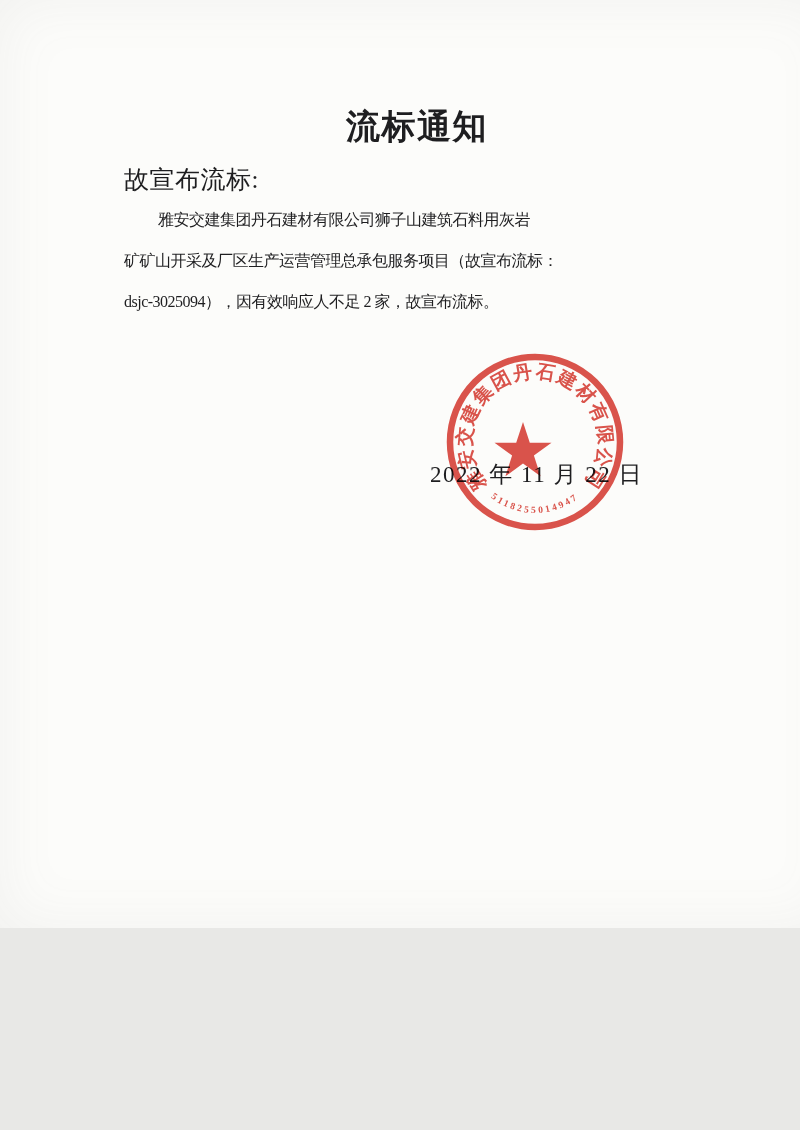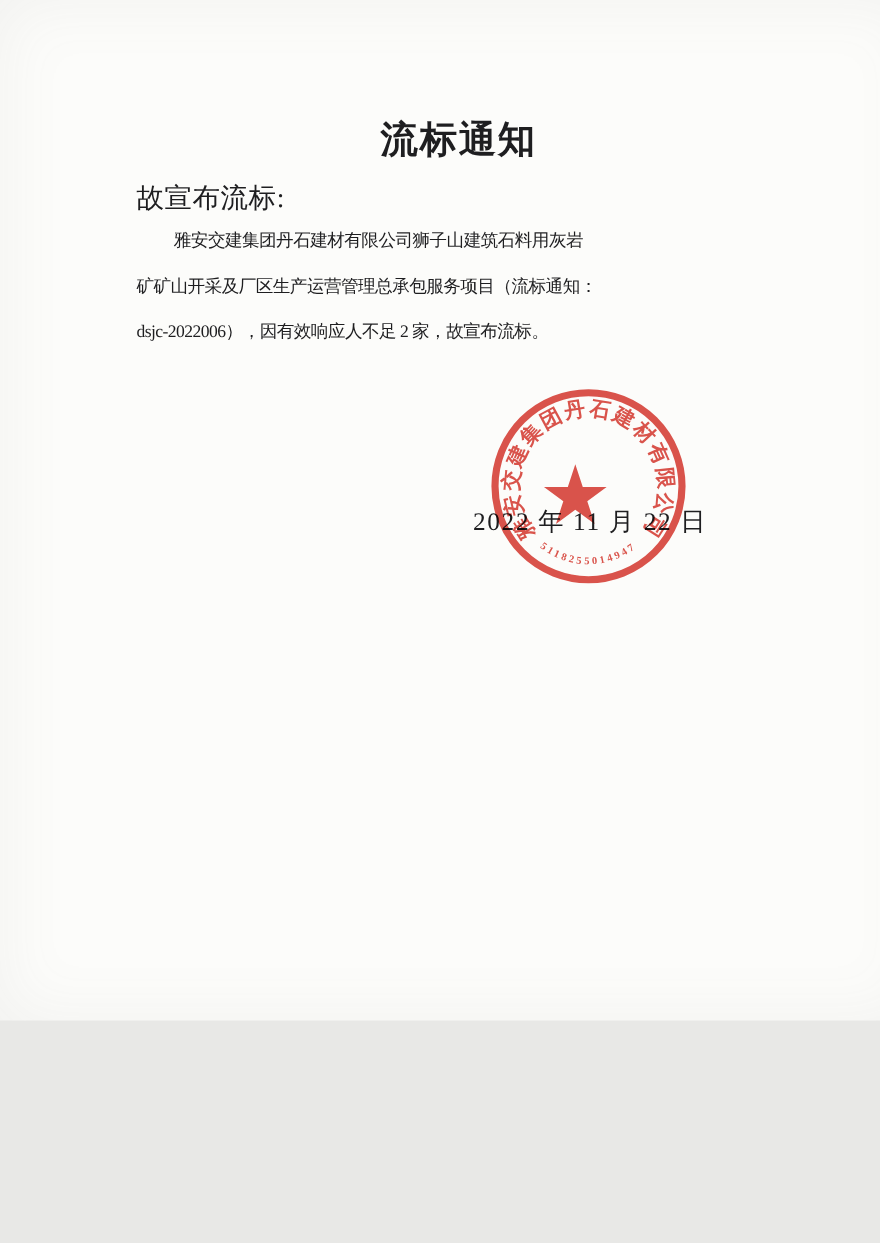"矿矿山开采及厂区生产运营管理总承包服务项目（流标通知：" div.body-line { text: 流标通知 -> 故宣布流标 }
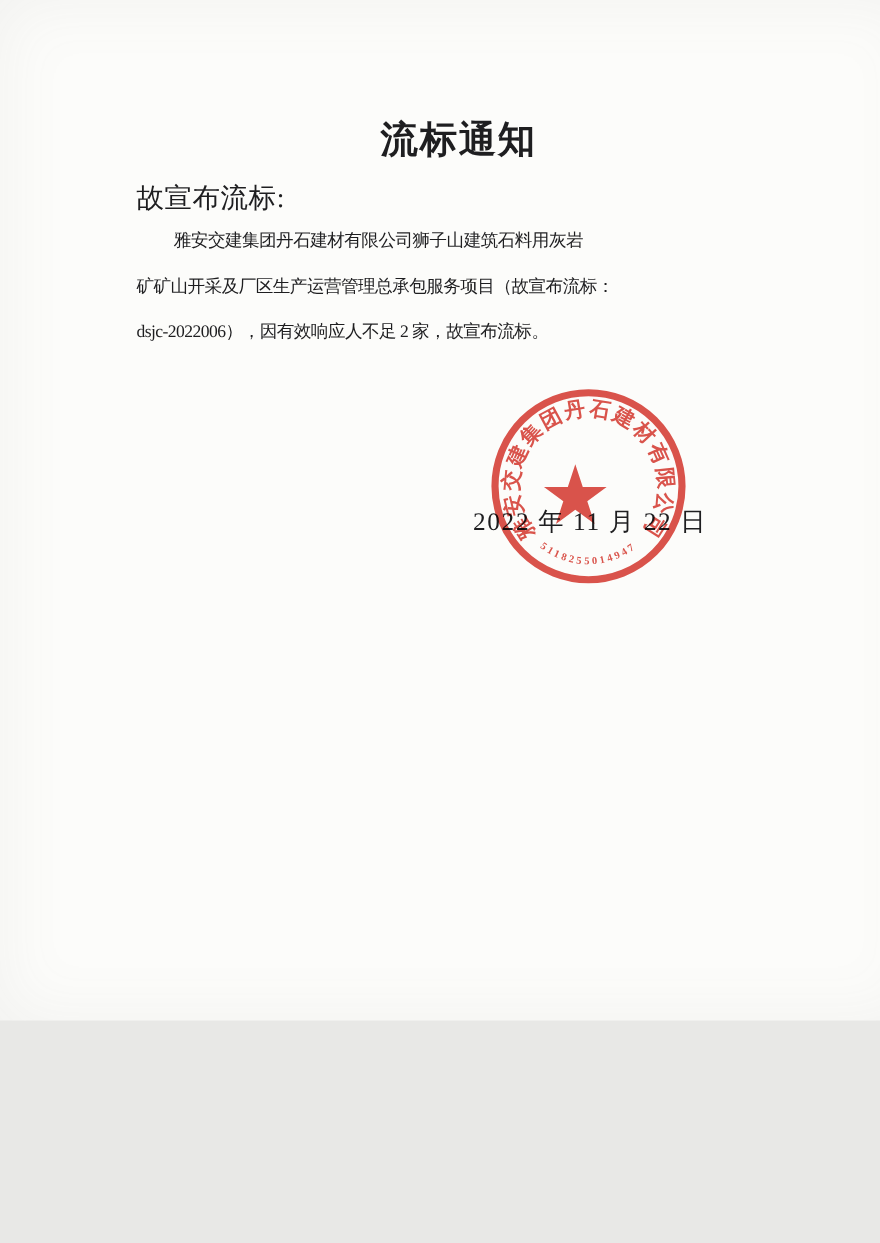"dsjc-2022006），因有效响应人不足 2 家，故宣布流标。" div.body-line { text: dsjc-2022006 -> dsjc-3025094 }
